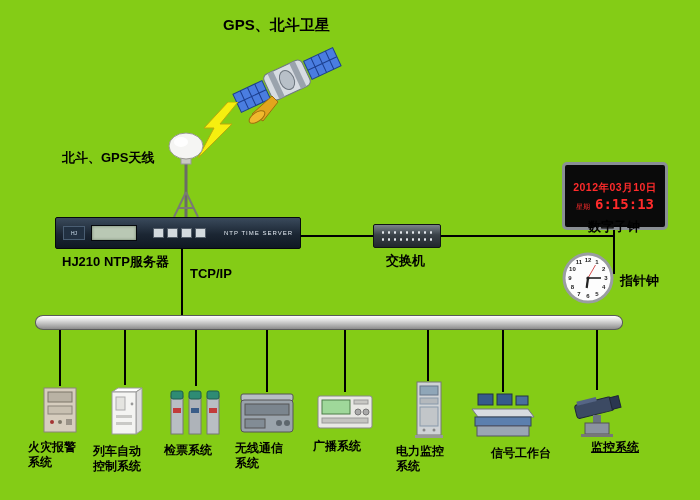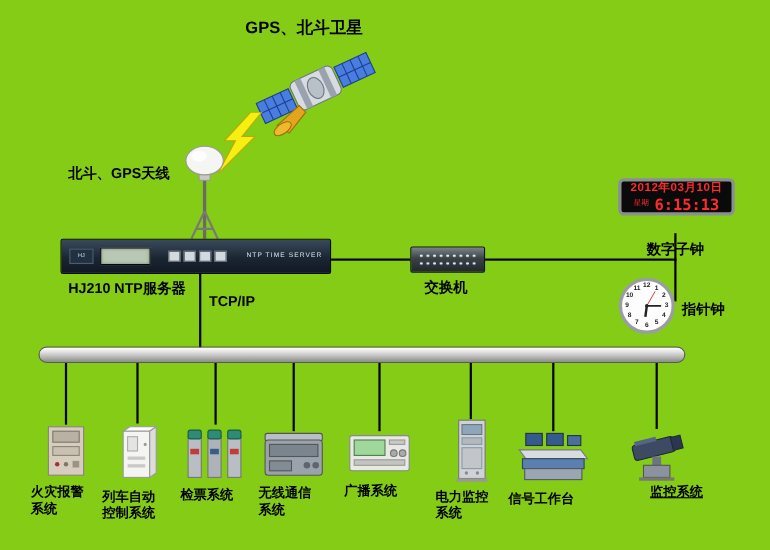"2012年03月10日" .dclock { height: 34px -> 68px }
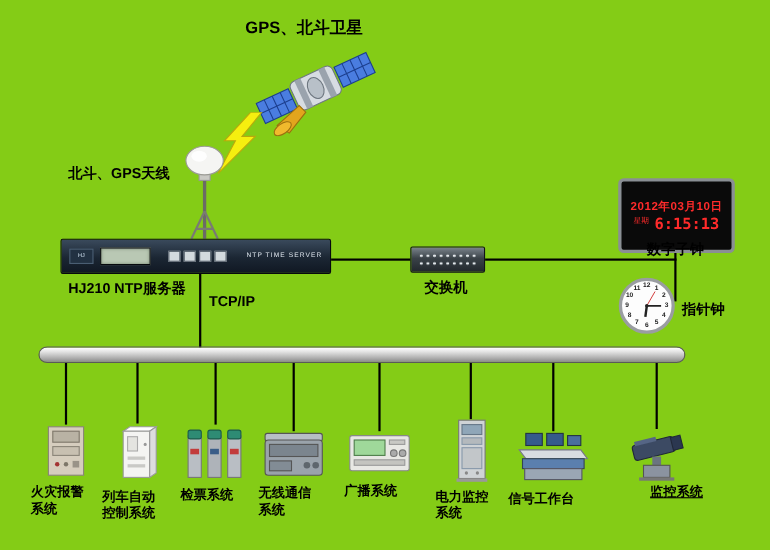"6:15:13" .dclock .timerow { align-items: flex-start -> flex-end }
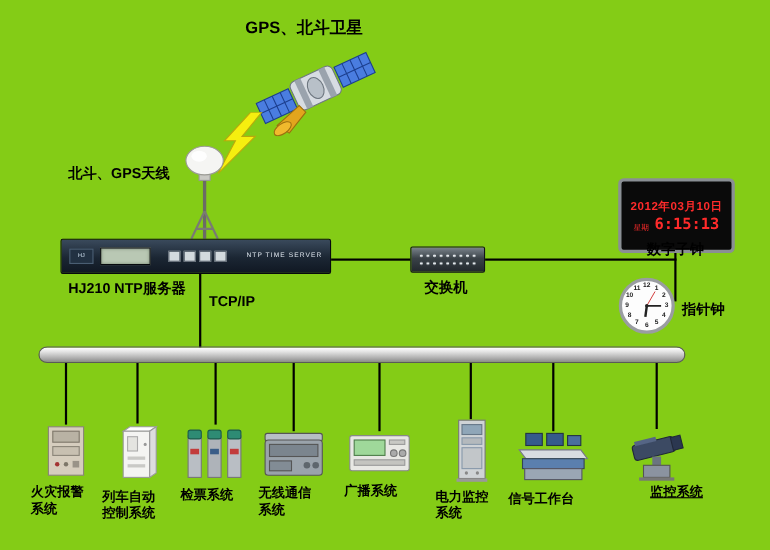"信号工作台" div.dev-lbl { left: 462px -> 491px }
